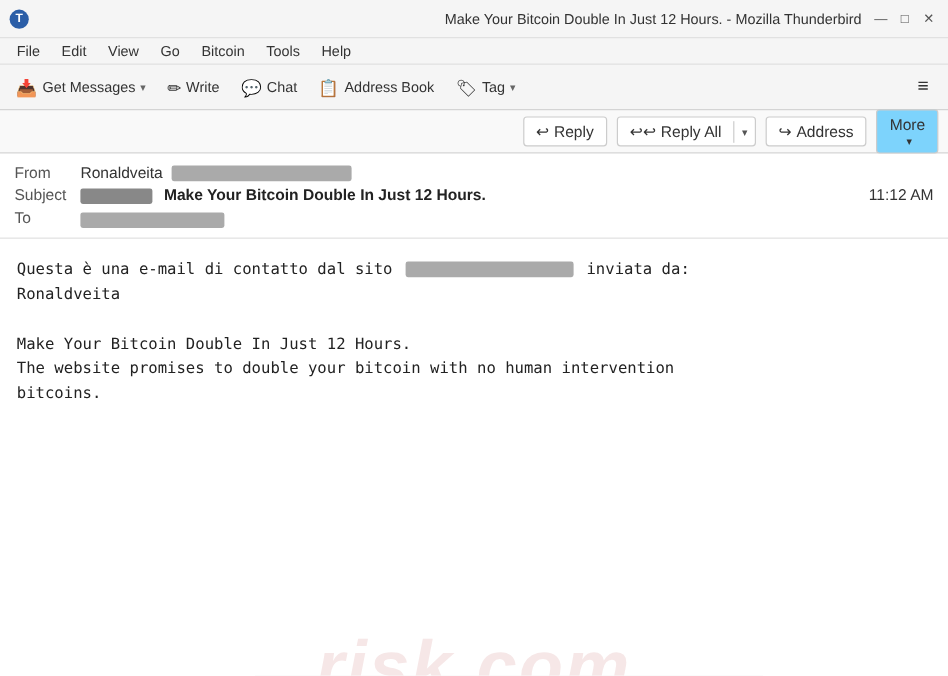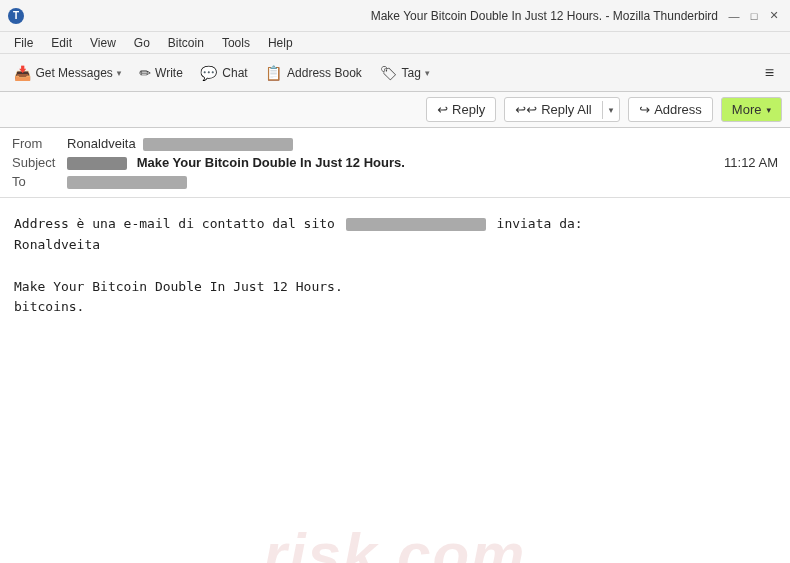"More" .act-more { background: #bef264 -> #7dd3fc; flex-direction: none -> column }
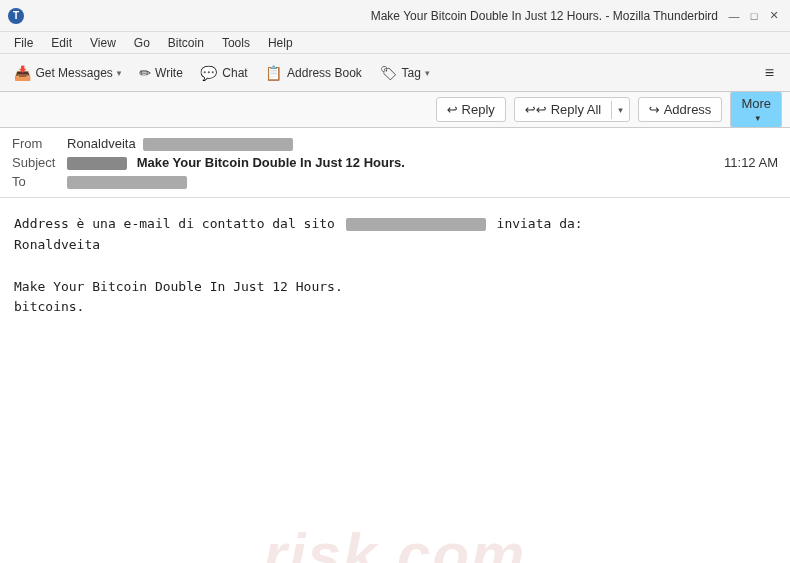"Address è una e-mail di" span { text: Address -> Questa }
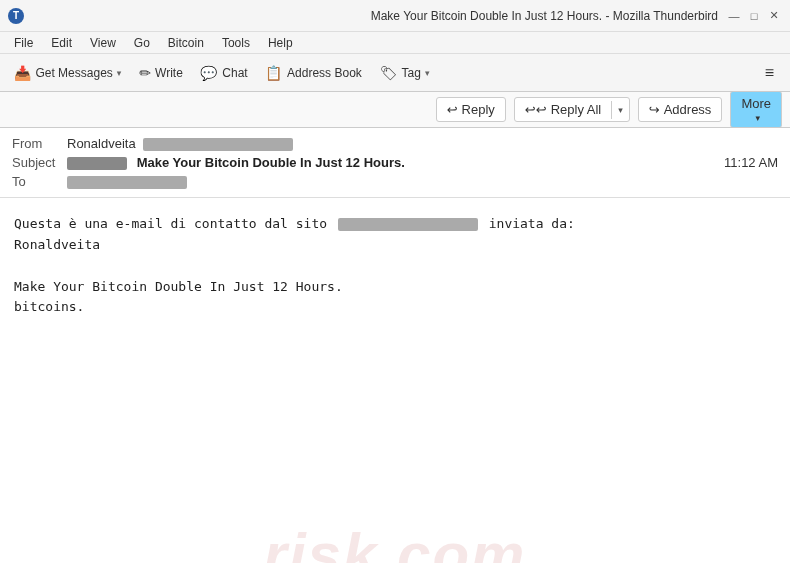"The website promises to double" p { html: none -> <p> <span>The website promises to double your bitcoin with no human intervention</span> </p> }
